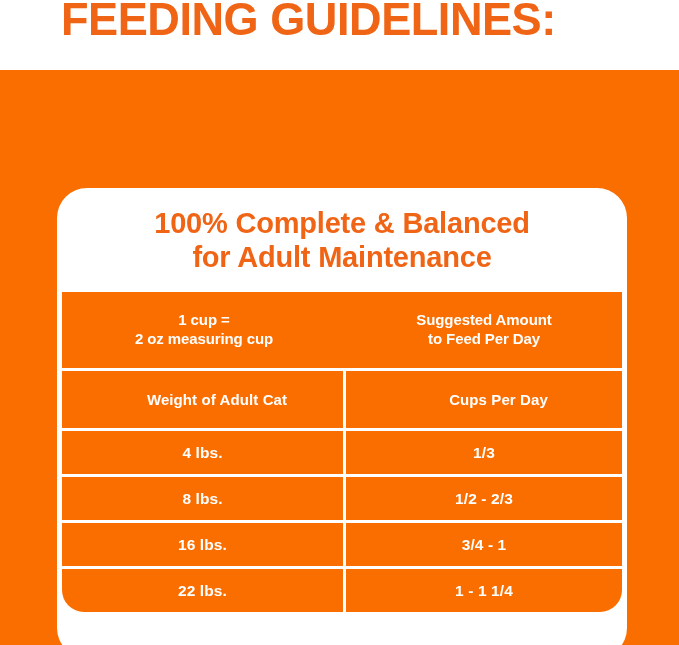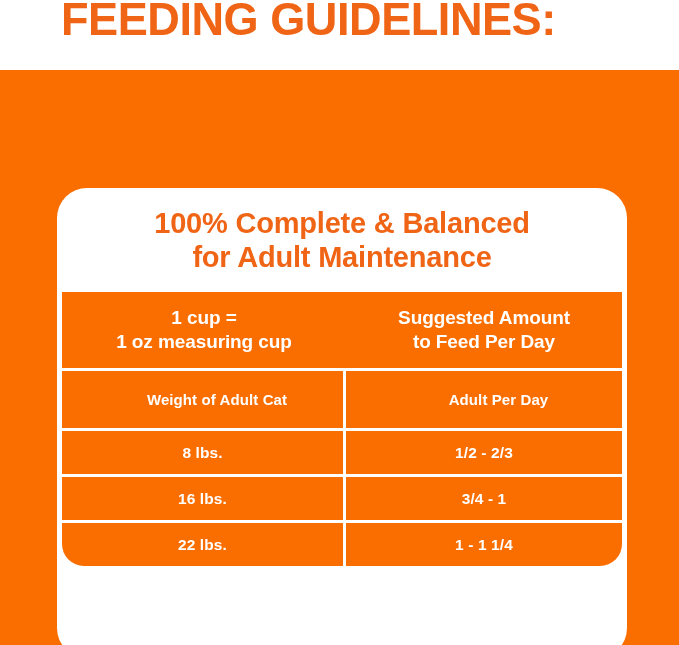"1 cup =" tr.hdr-main td { font-size: 19px -> 15px }
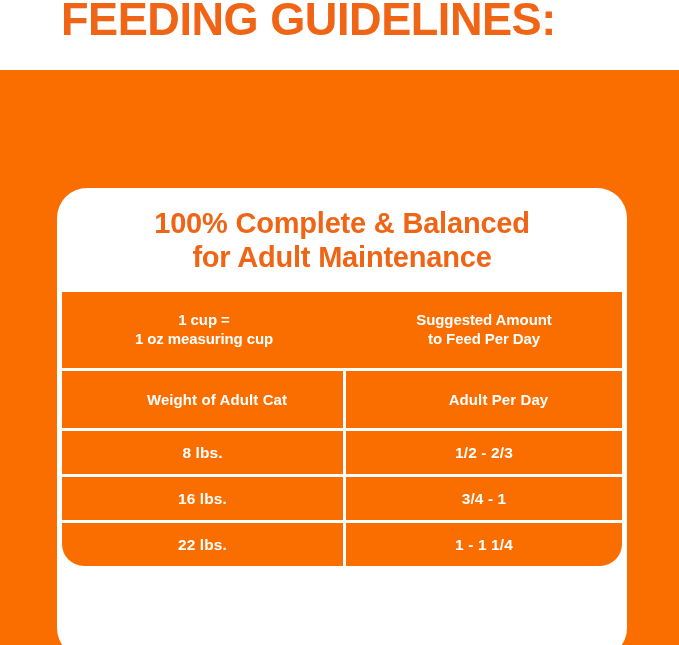"1 oz measuring cup" span { text: 1 -> 2 }
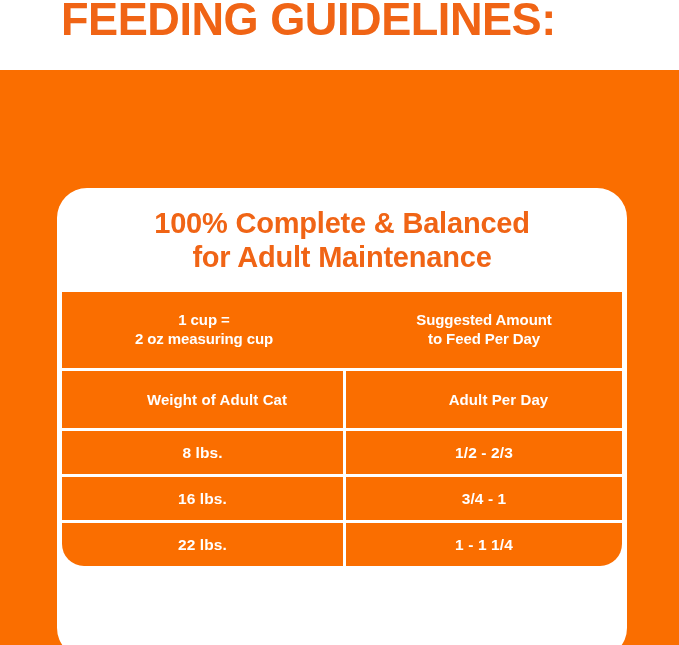"Adult Per Day" td.col-right { text: Adult -> Cups }
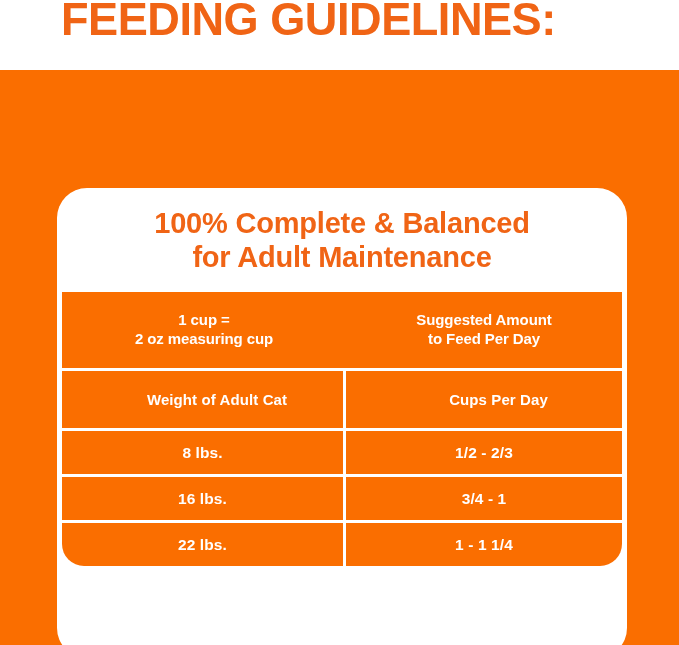"4 lbs." tr.data-row { html: none -> <tr> <td>4 lbs.</td> <td>1/3</td> </tr> }
